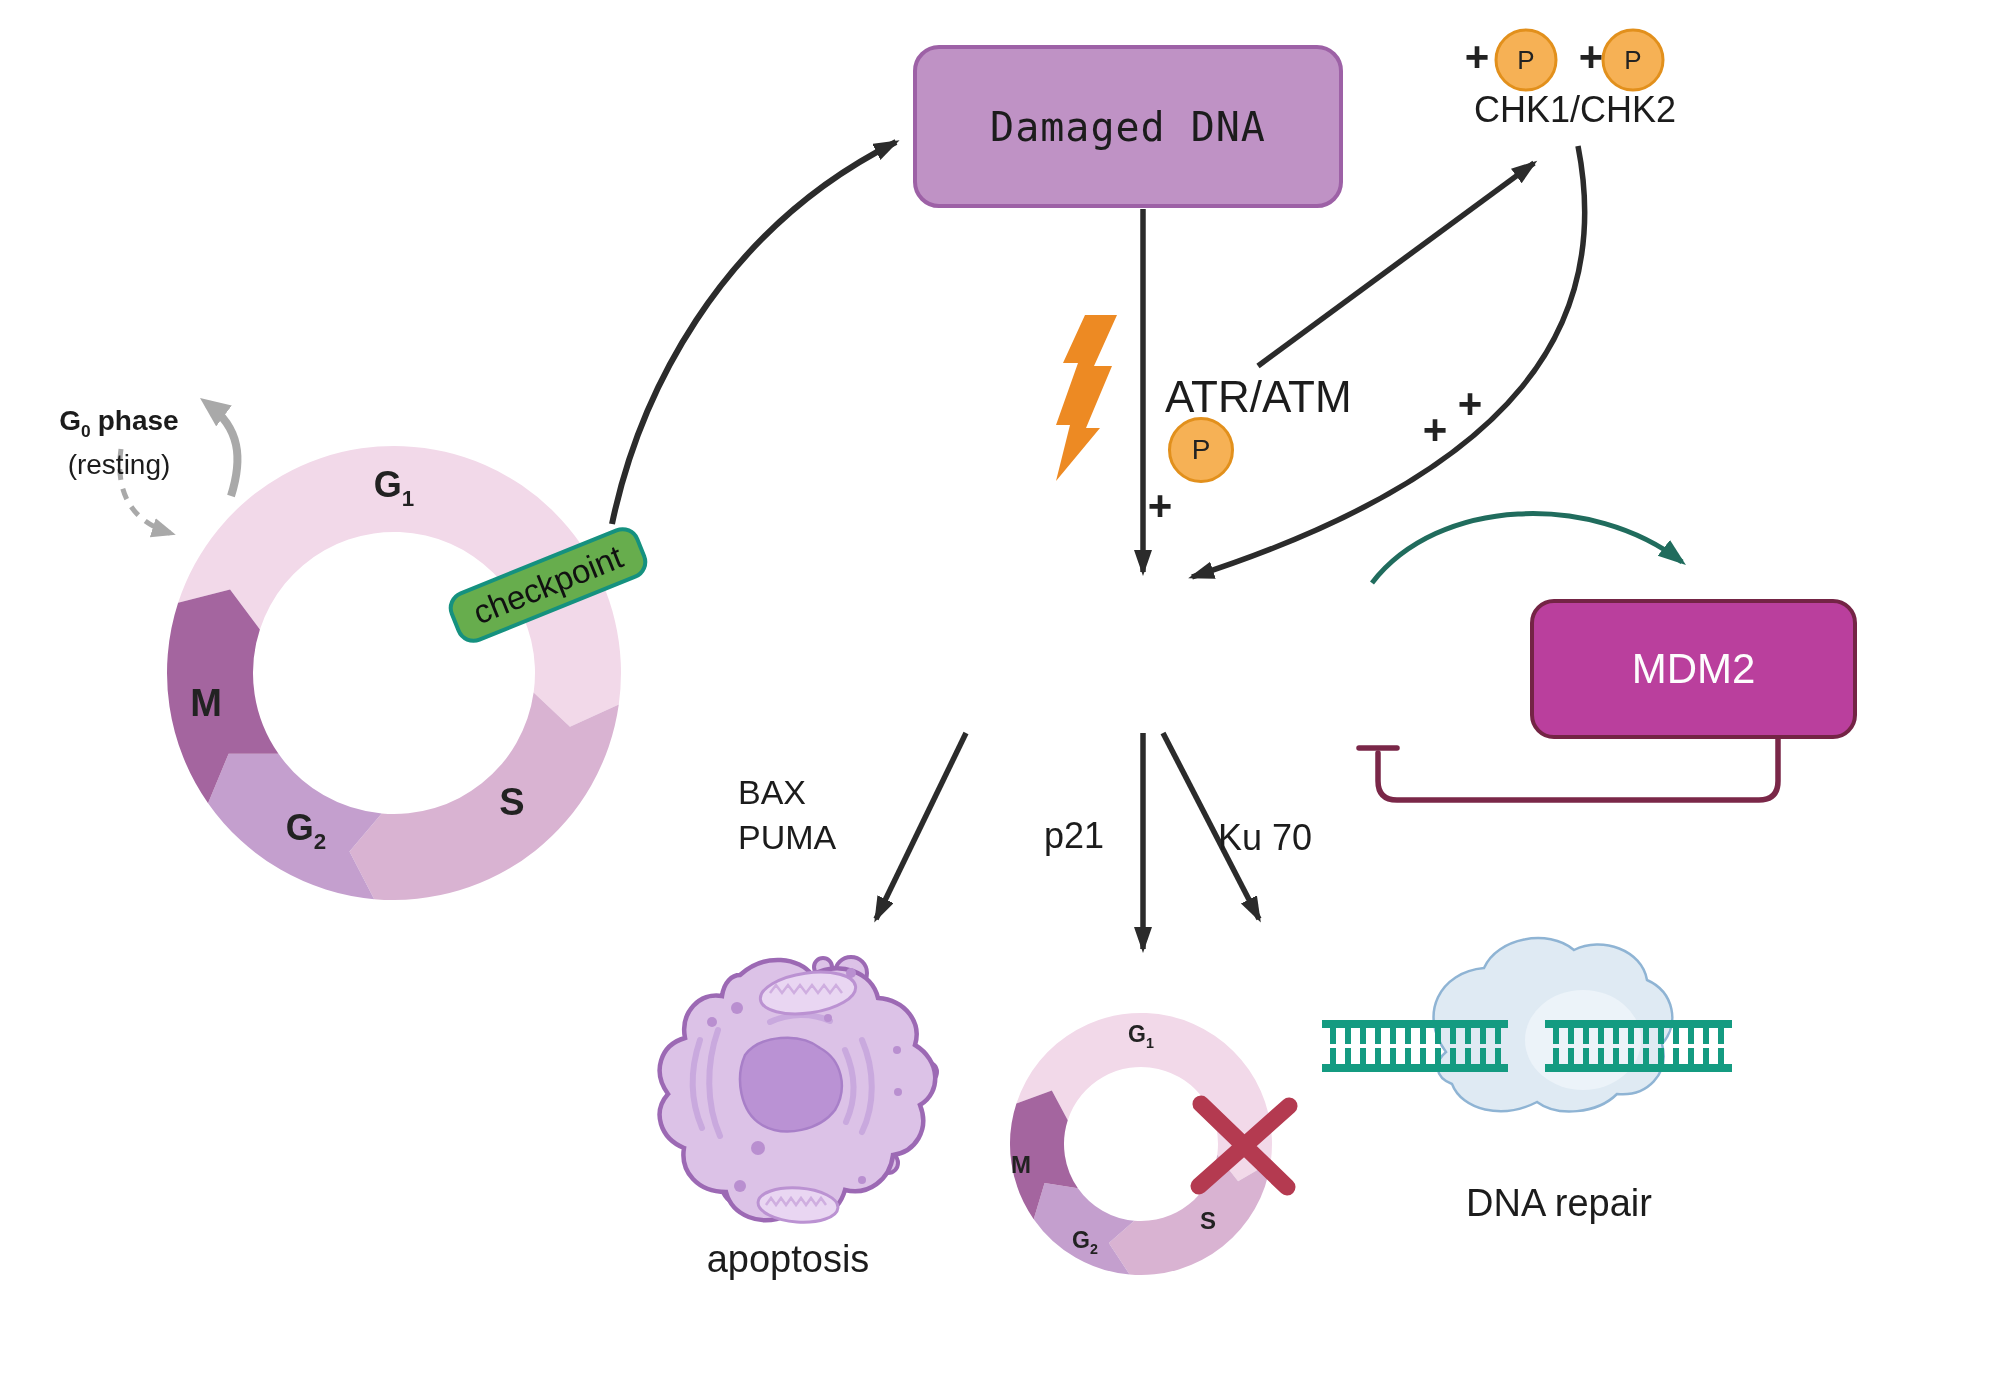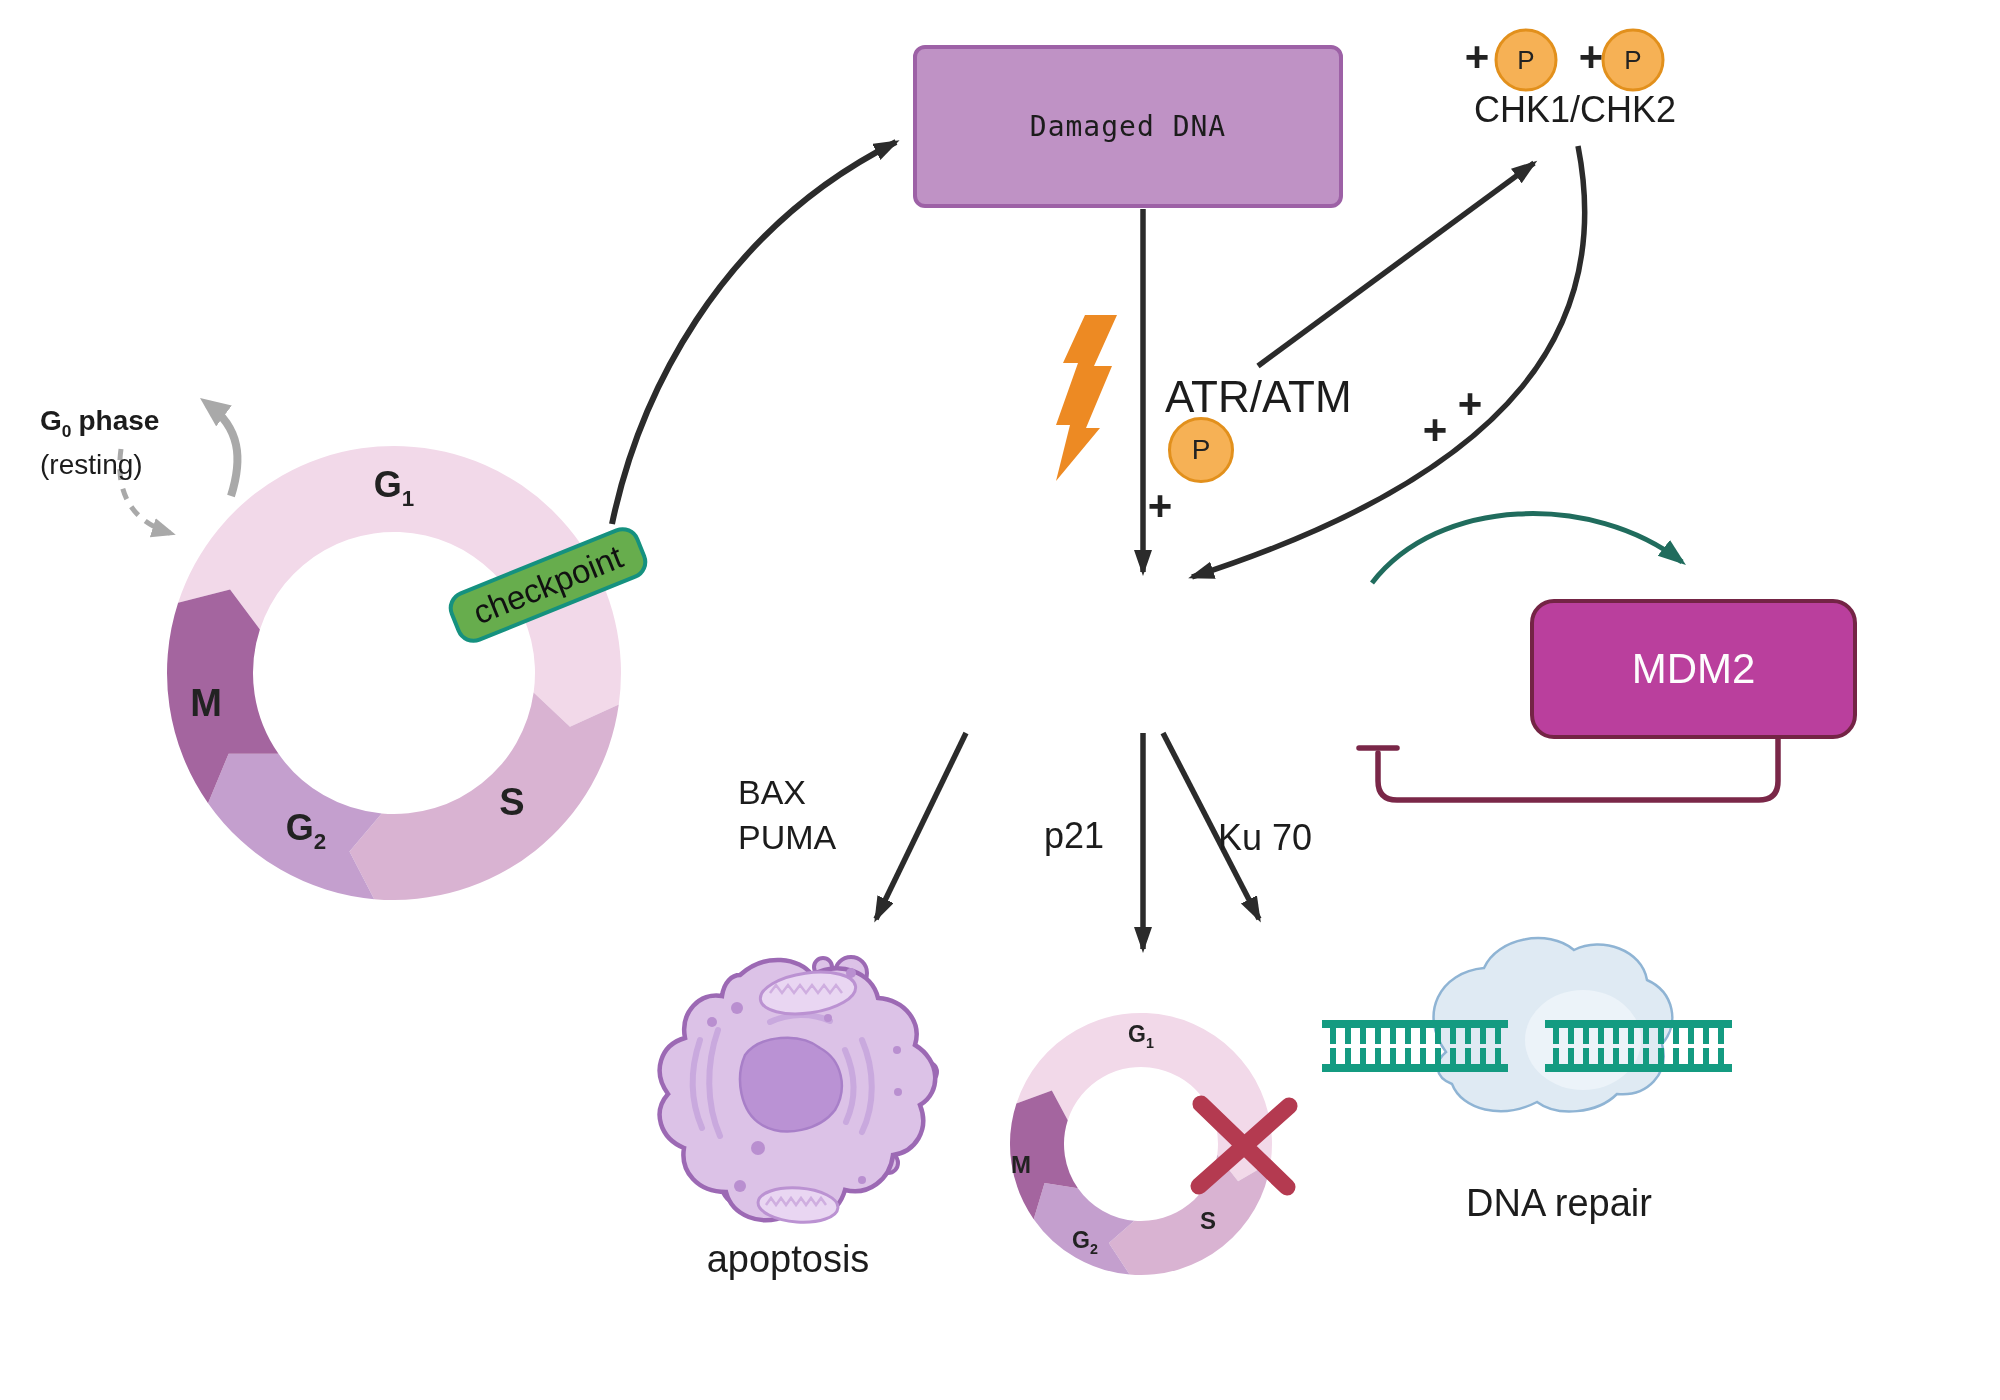"Damaged DNA" #damaged-dna-box { border-radius: 12px -> 26px; font-size: 28px -> 40px }
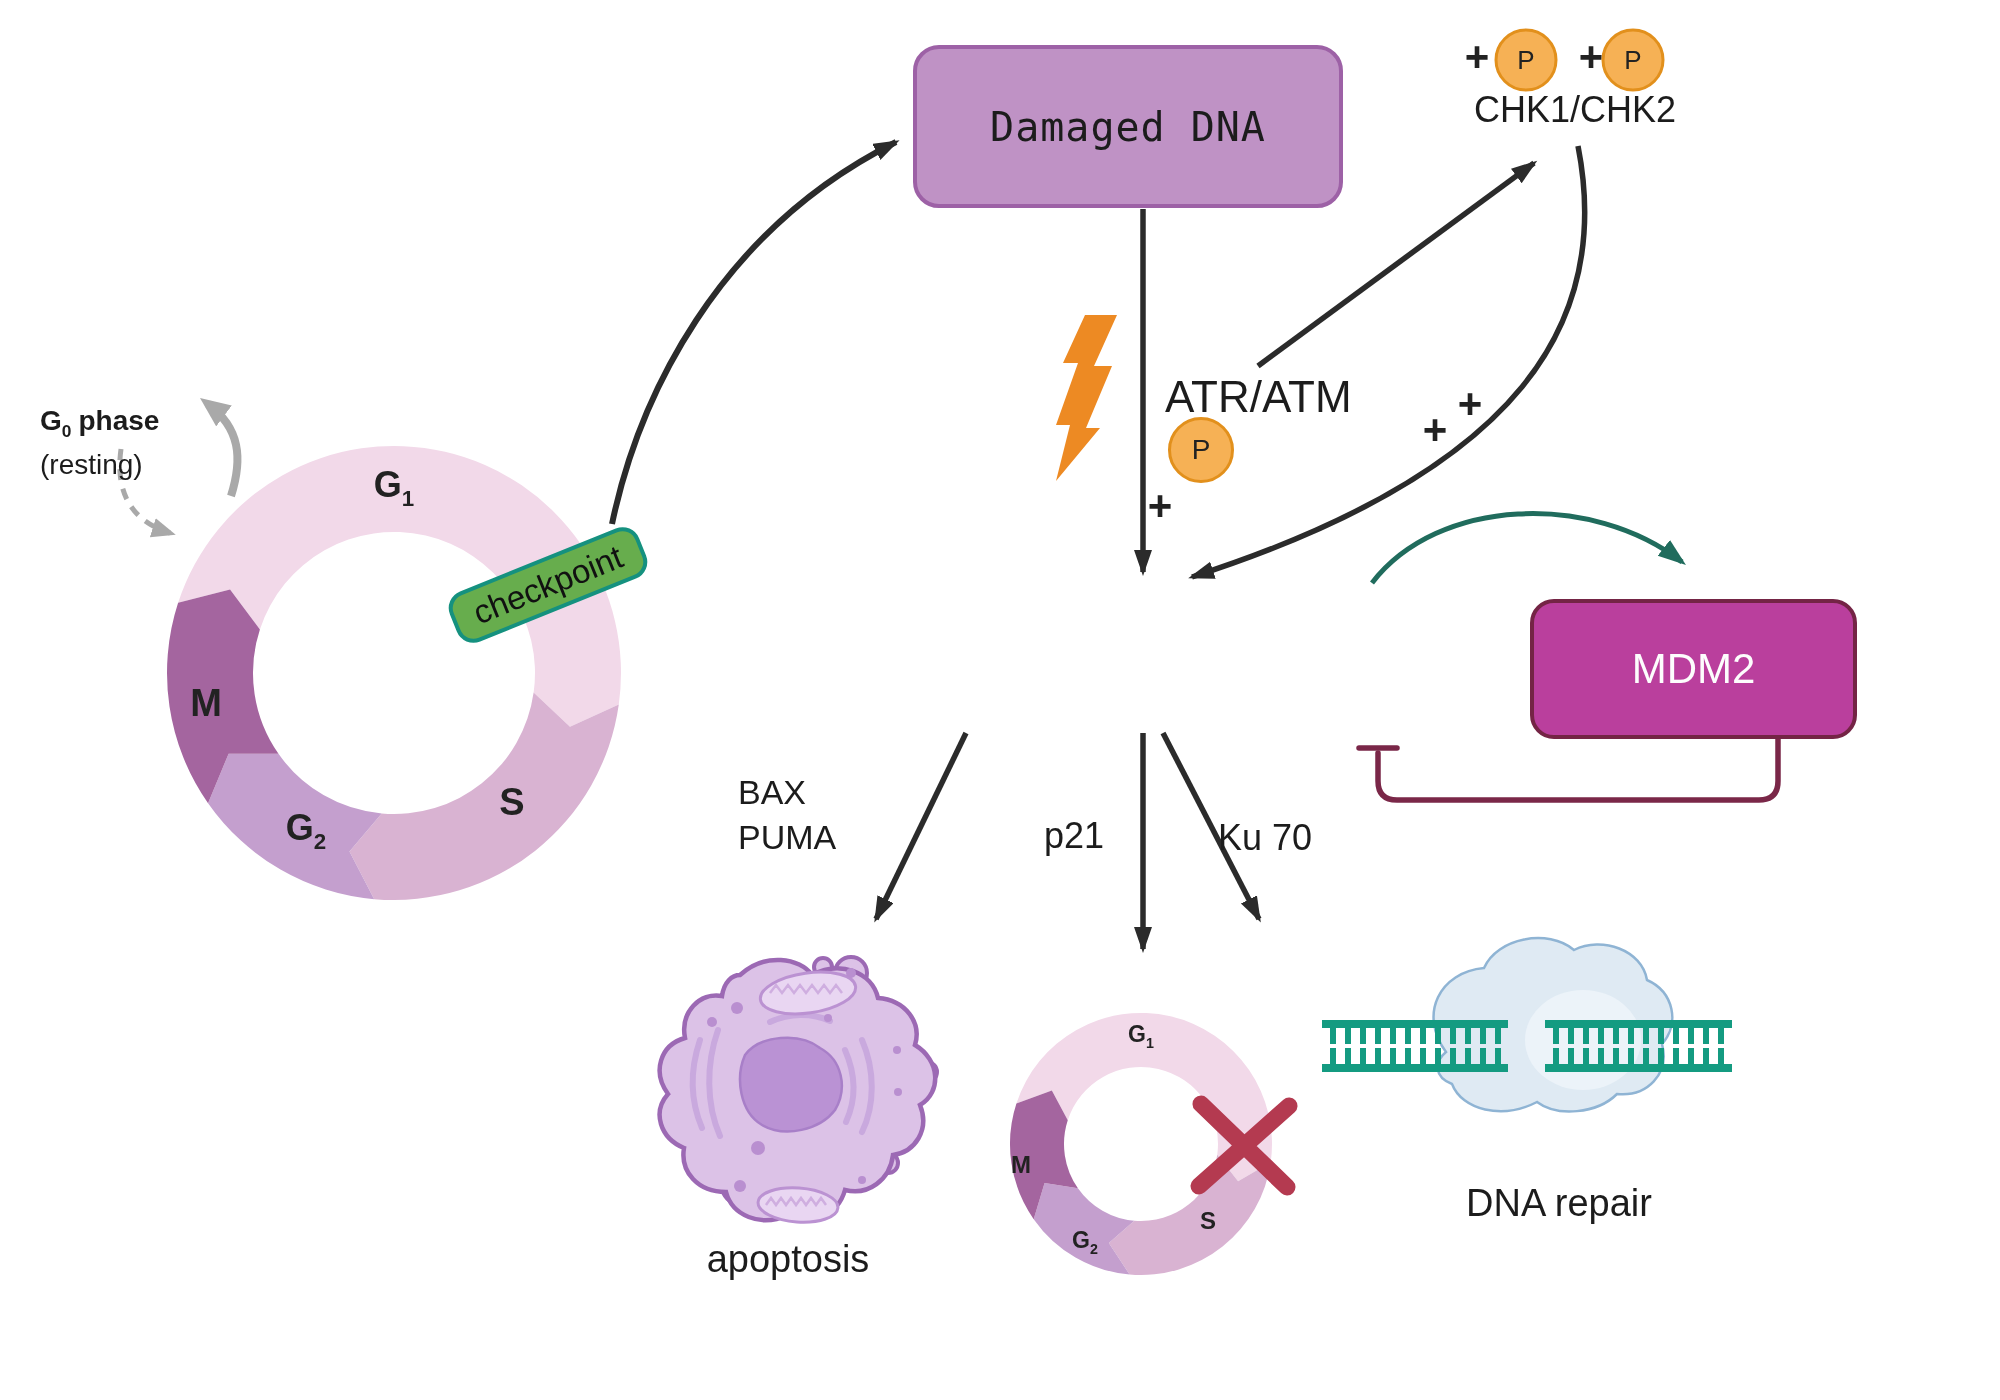"G0phase" #g0-label { text-align: none -> center }
